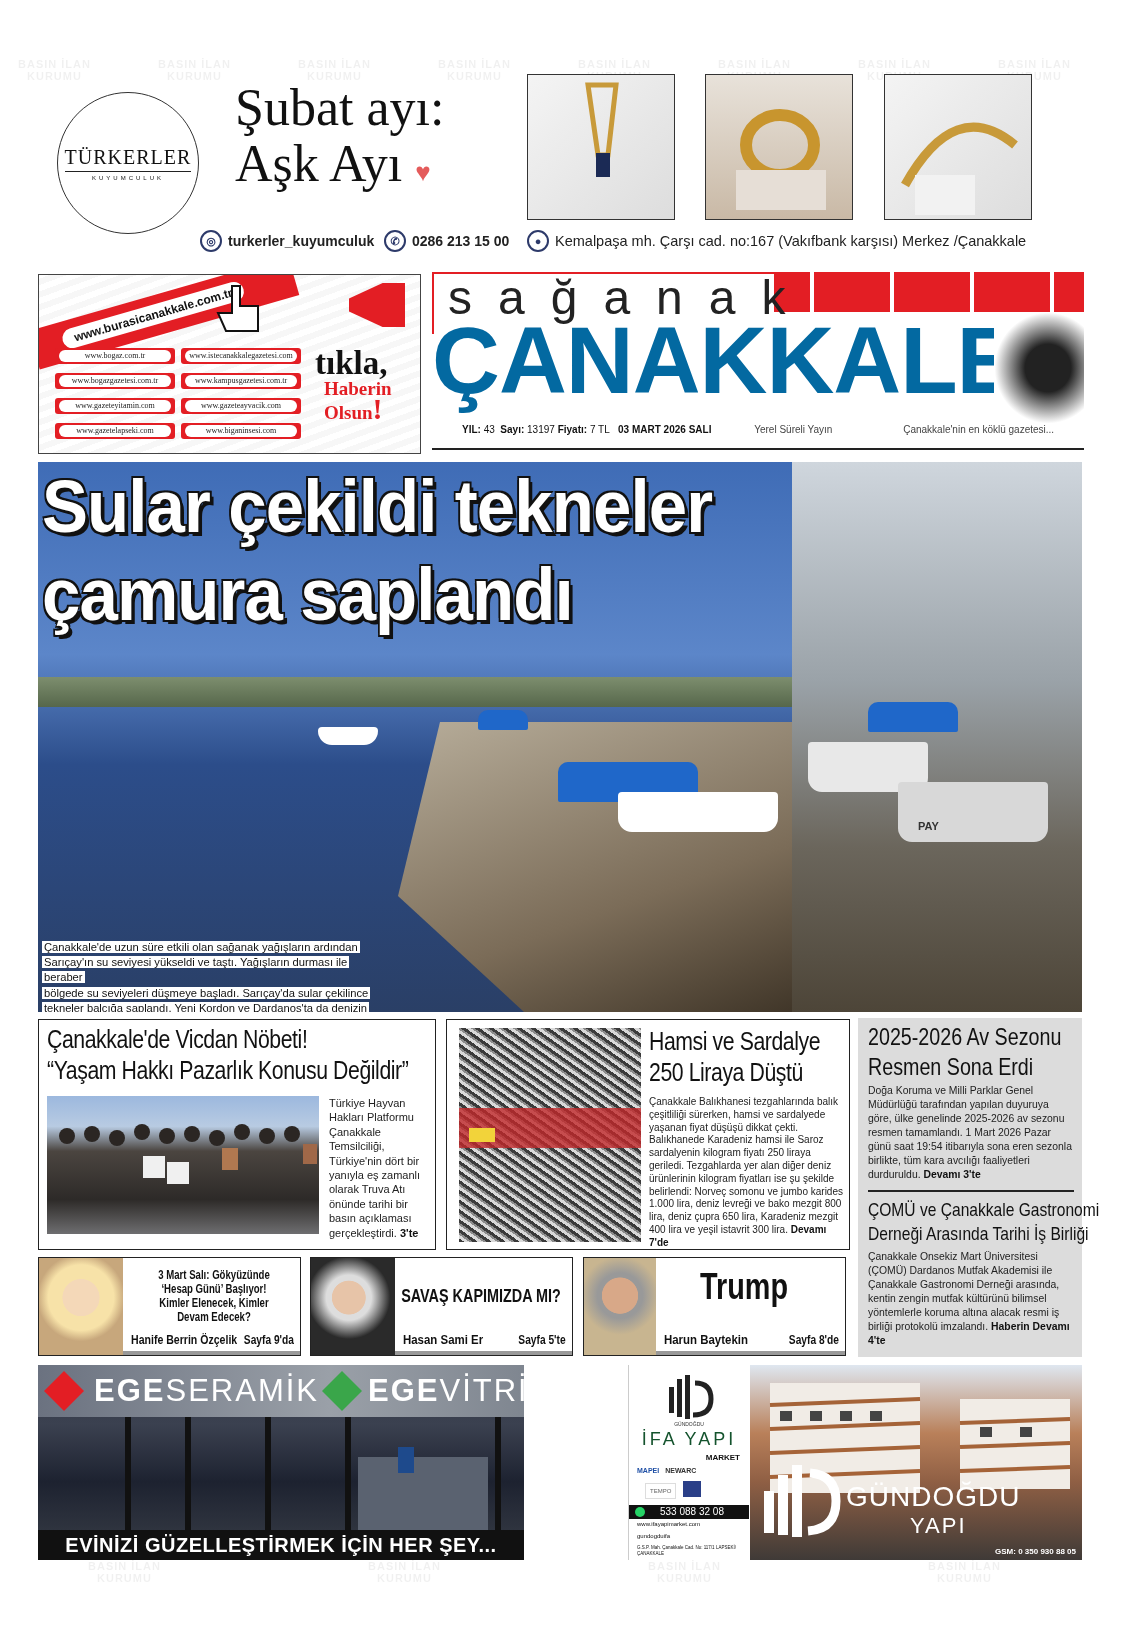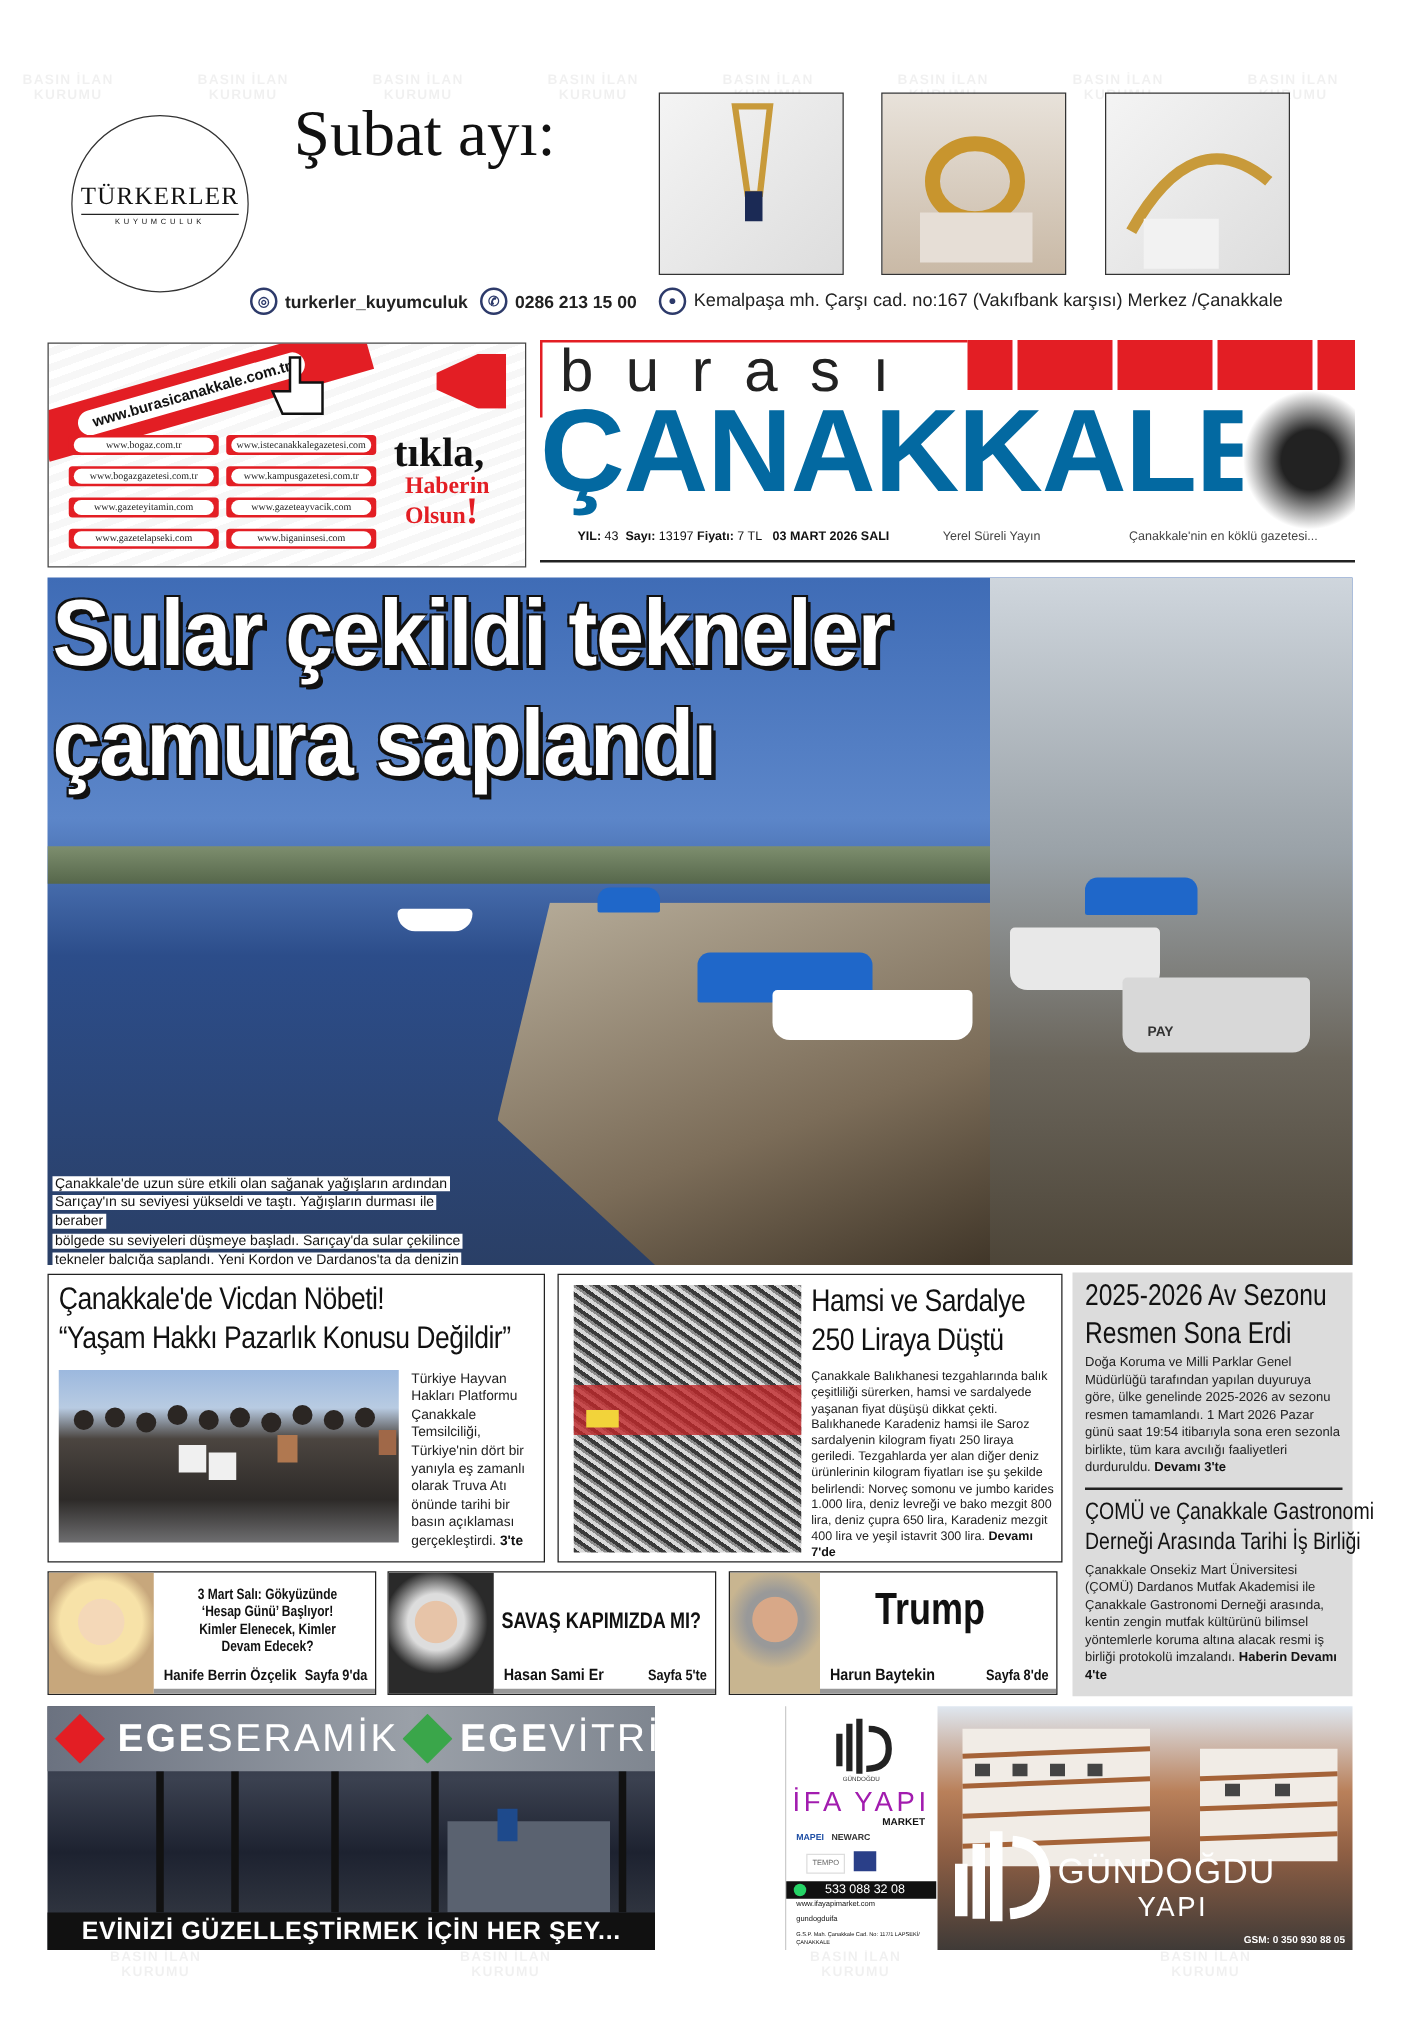"Aşk Ayı ♥" div { html: none -> <div><span>Aşk Ayı</span> <span>♥</span></div> }
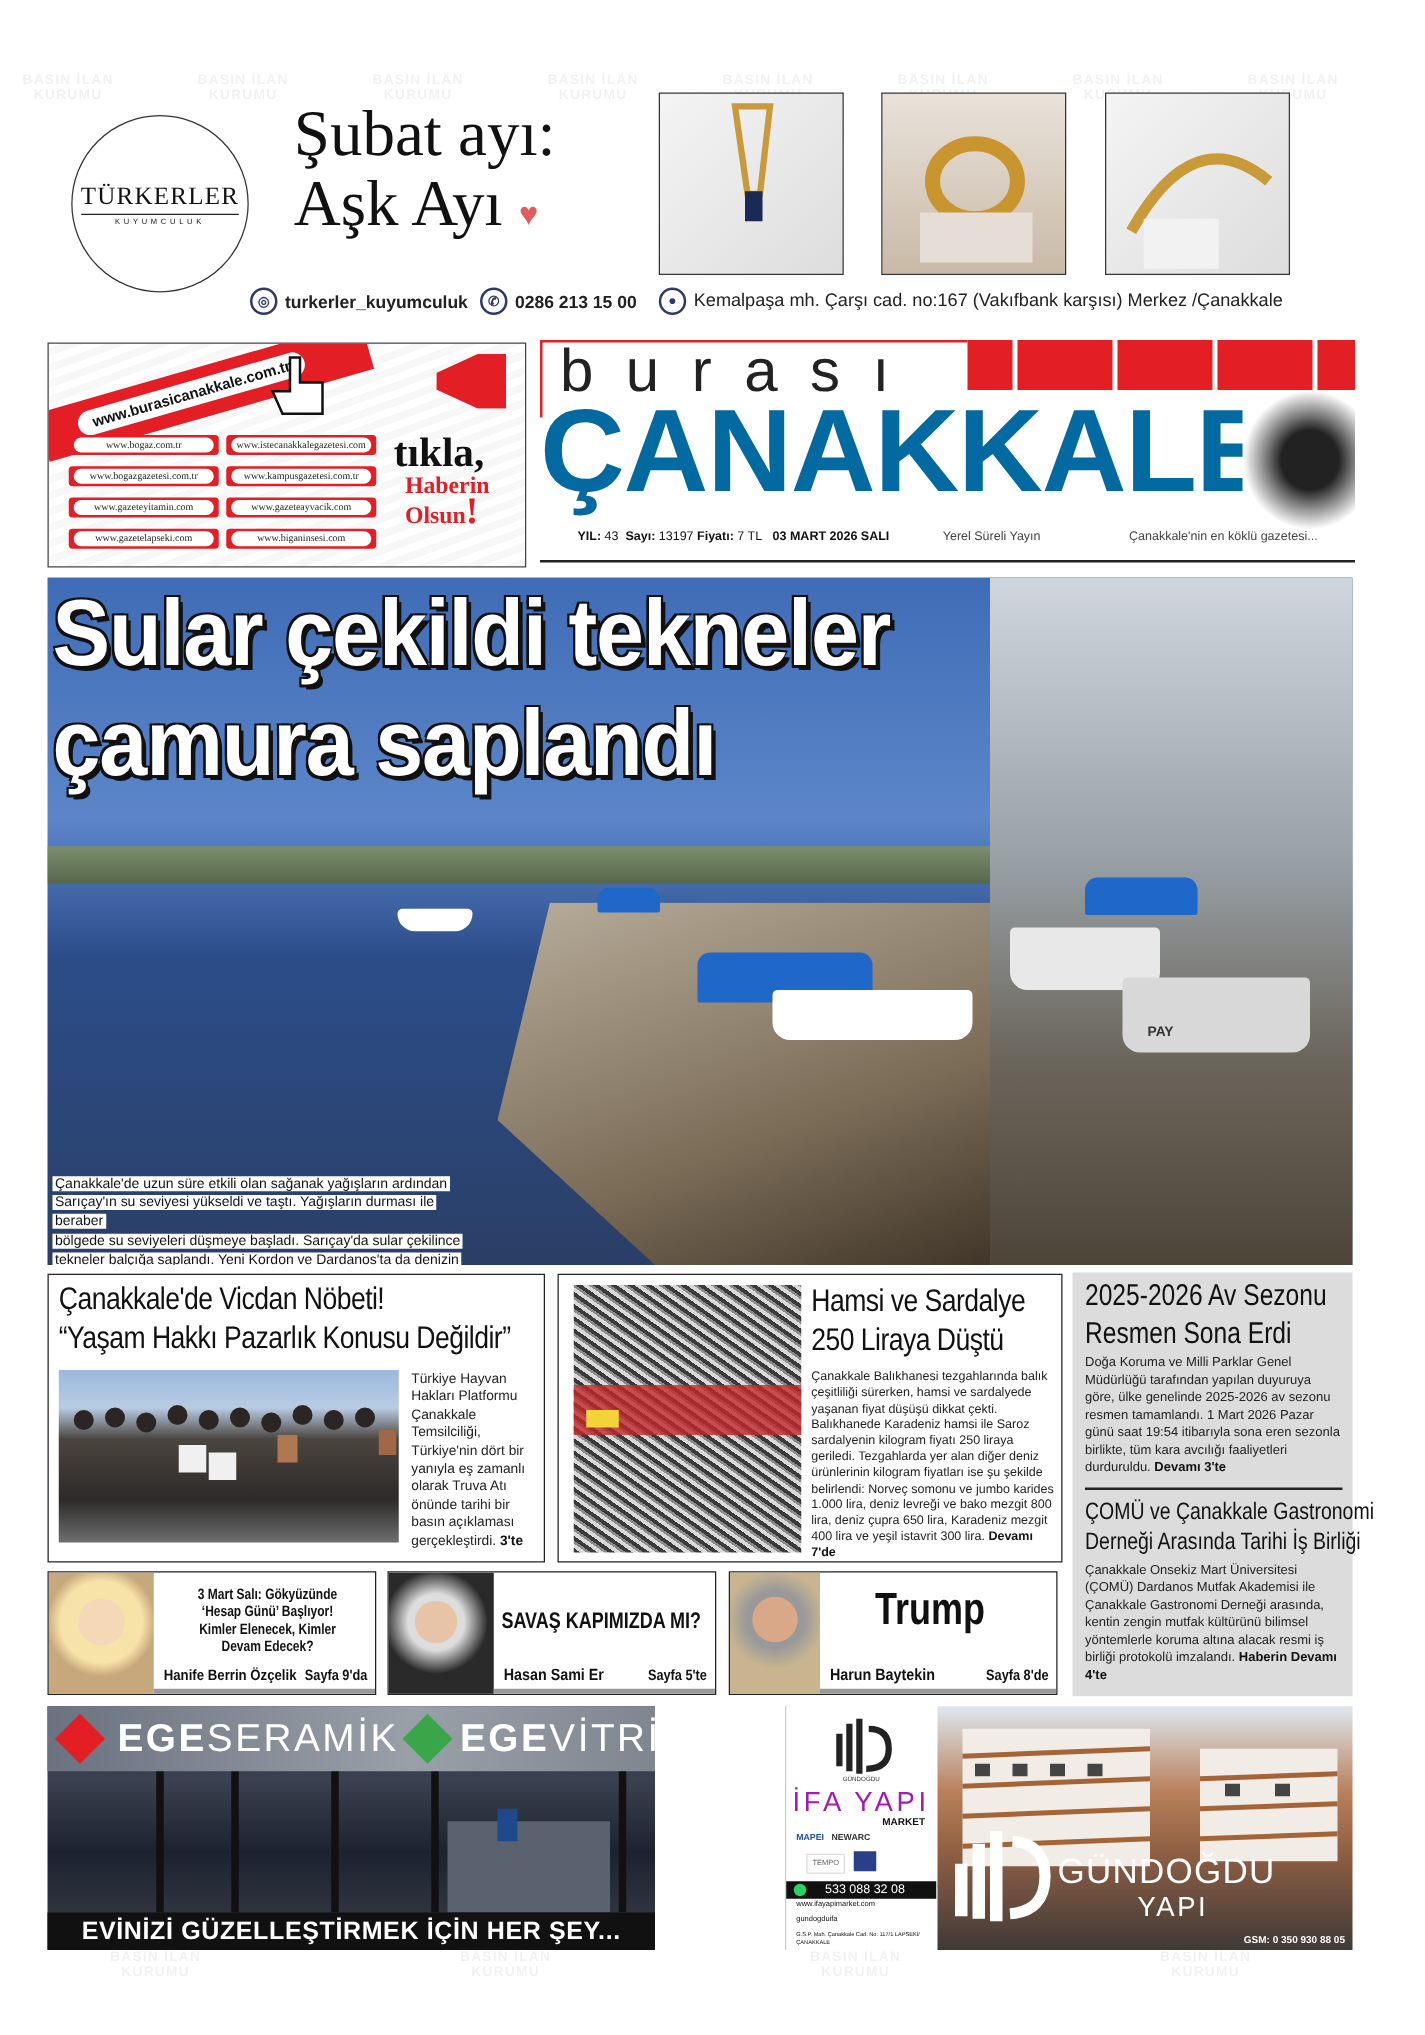"burası" div.burasi { text: burası -> sağanak }
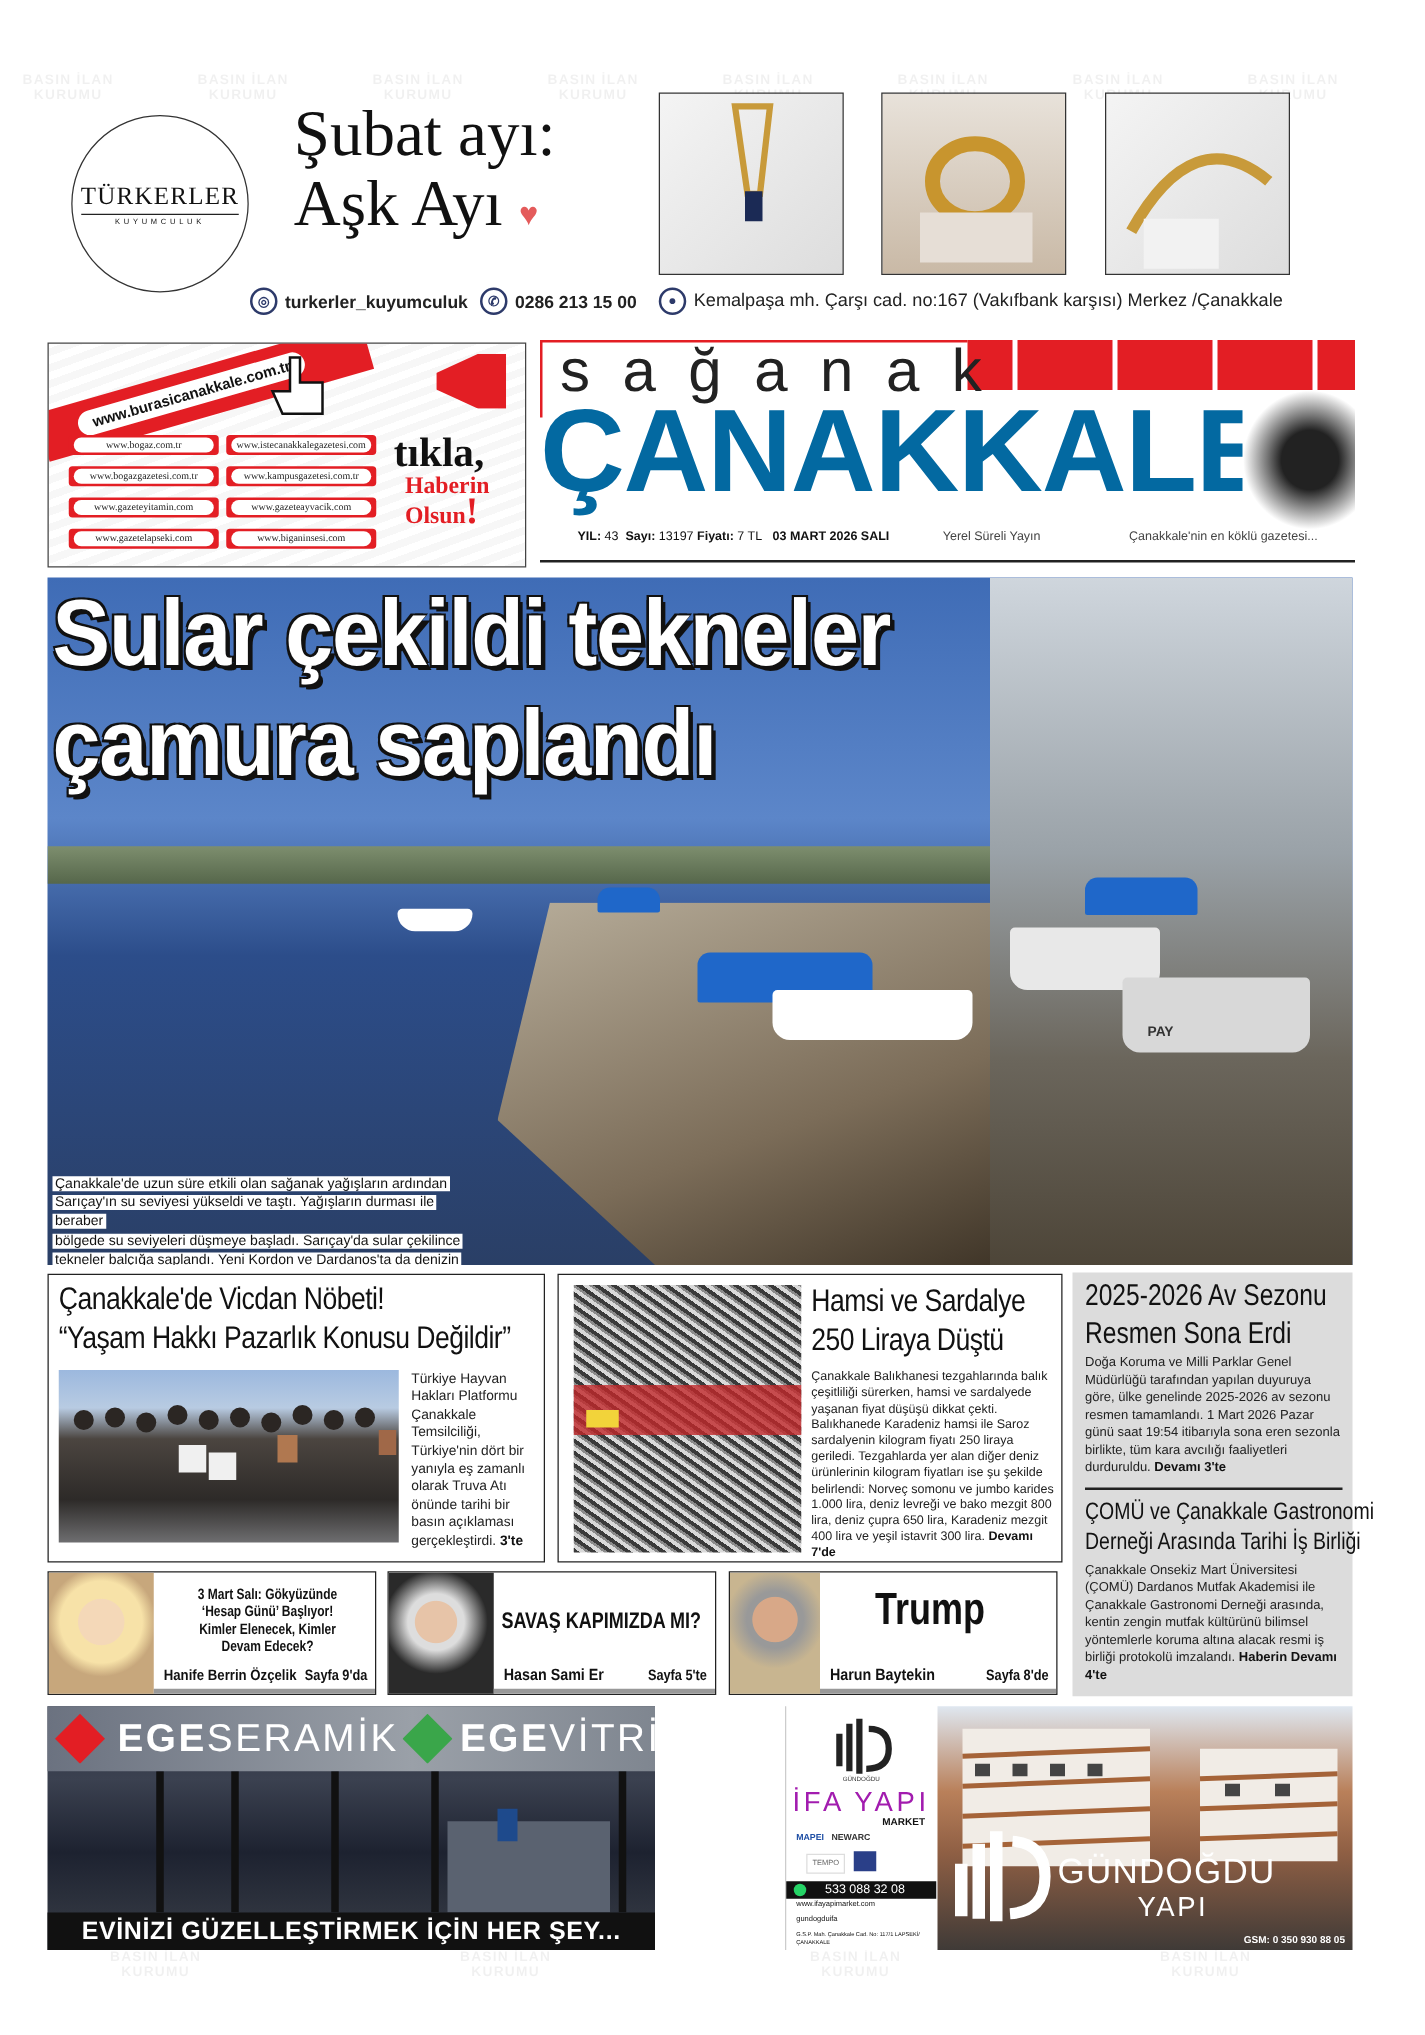"İFA YAPI" div { color: #a21caf -> #14532d; font-size: 22px -> 18px }
